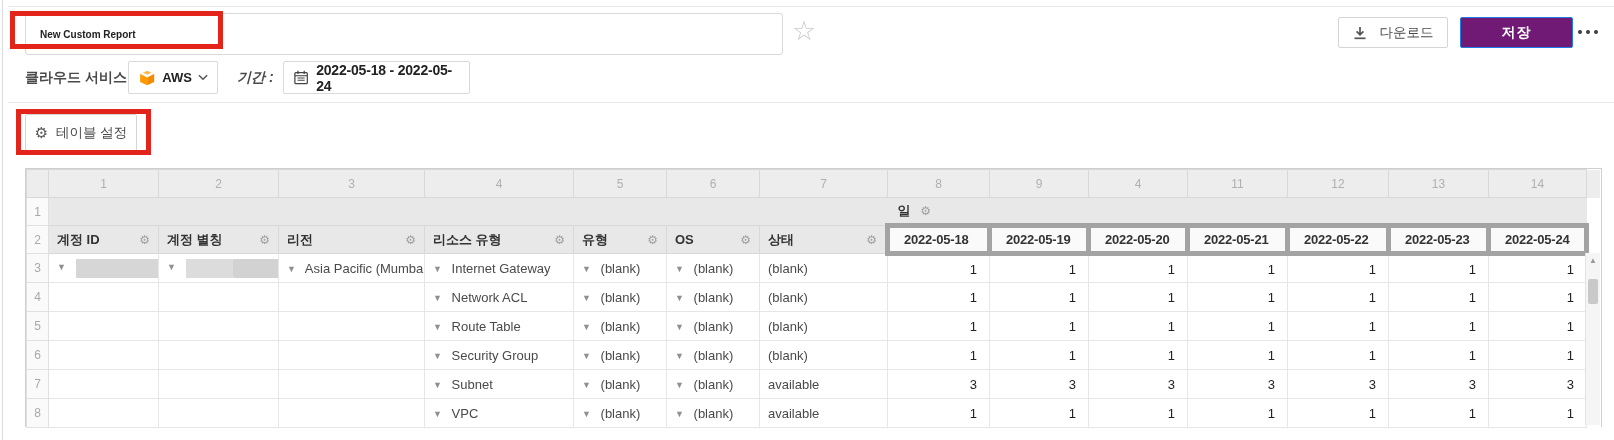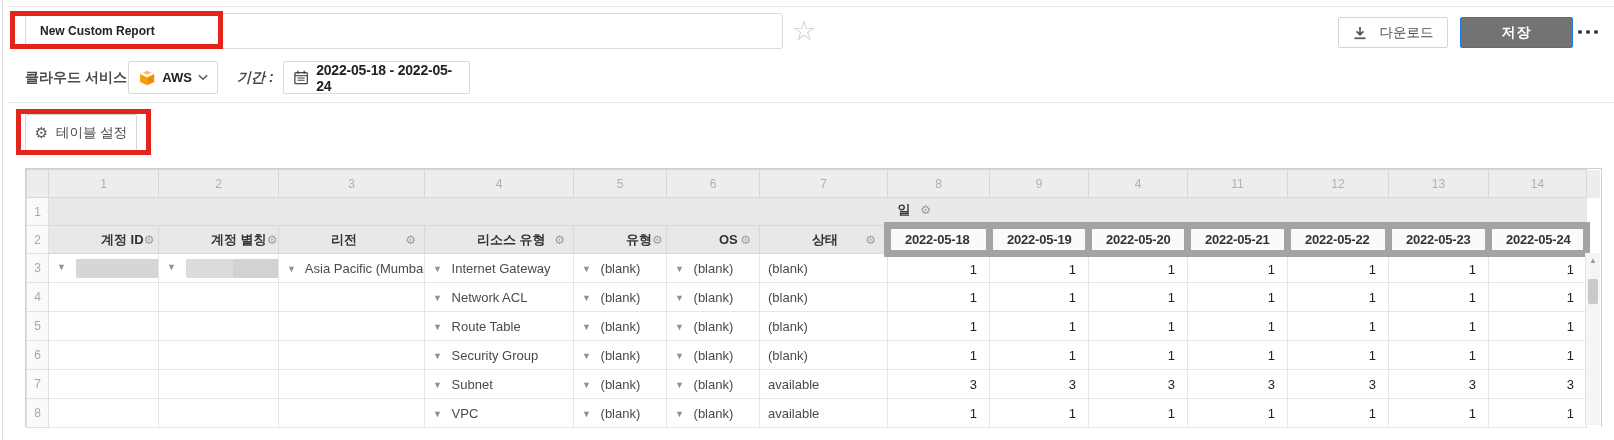"New Custom Report" .title-input { font-size: 12px -> 10px; height: 36px -> 42px }
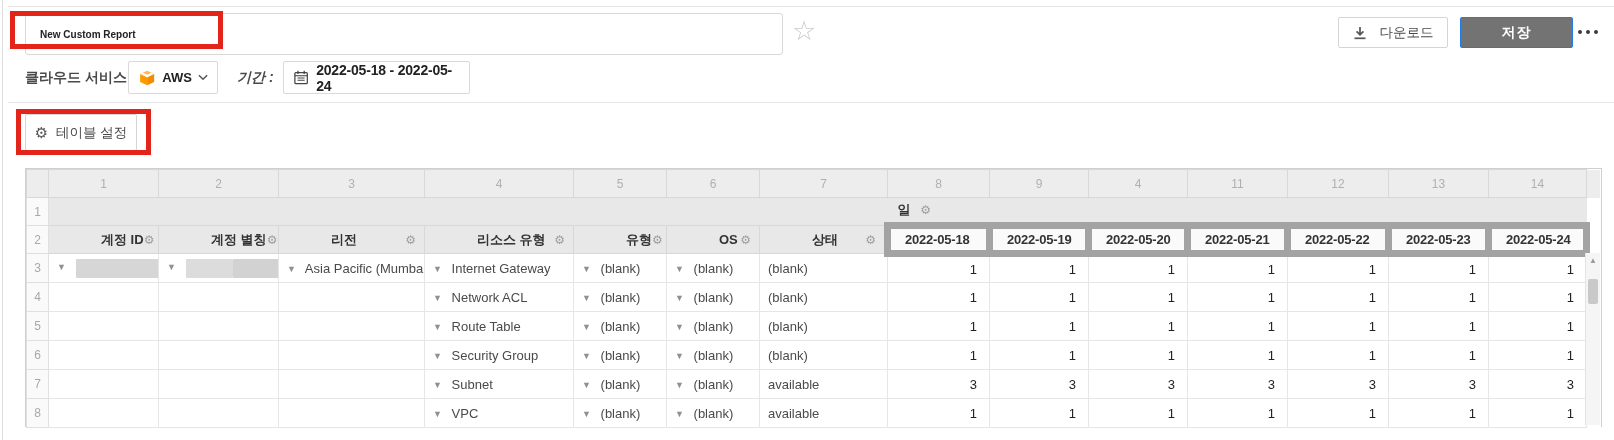"저장" .btn-save { background: #737373 -> #701a75 }
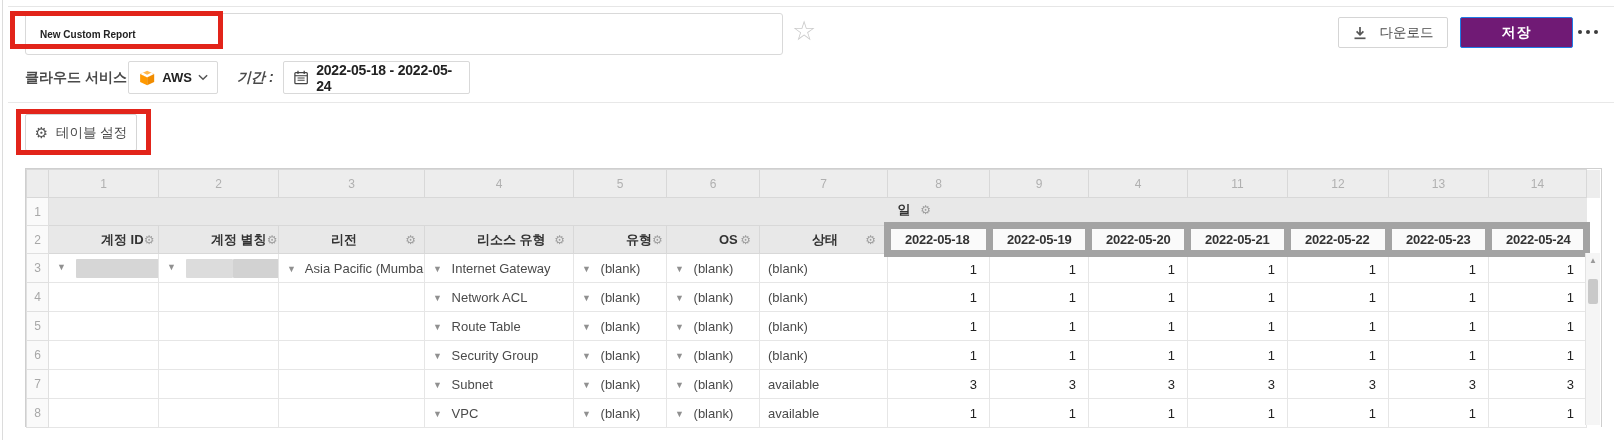"계정 ID" .hflex { margin-left: 44px -> none }
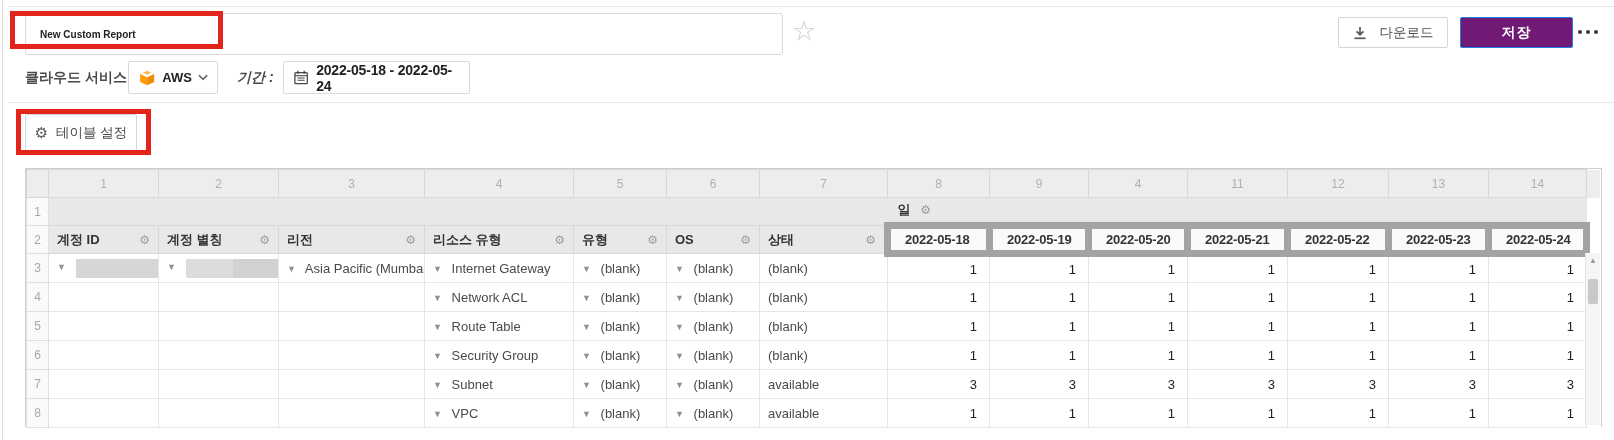"2022-05-18" td.dhead { border: 7px solid #a3a3a3 -> 5px solid #a3a3a3 }
